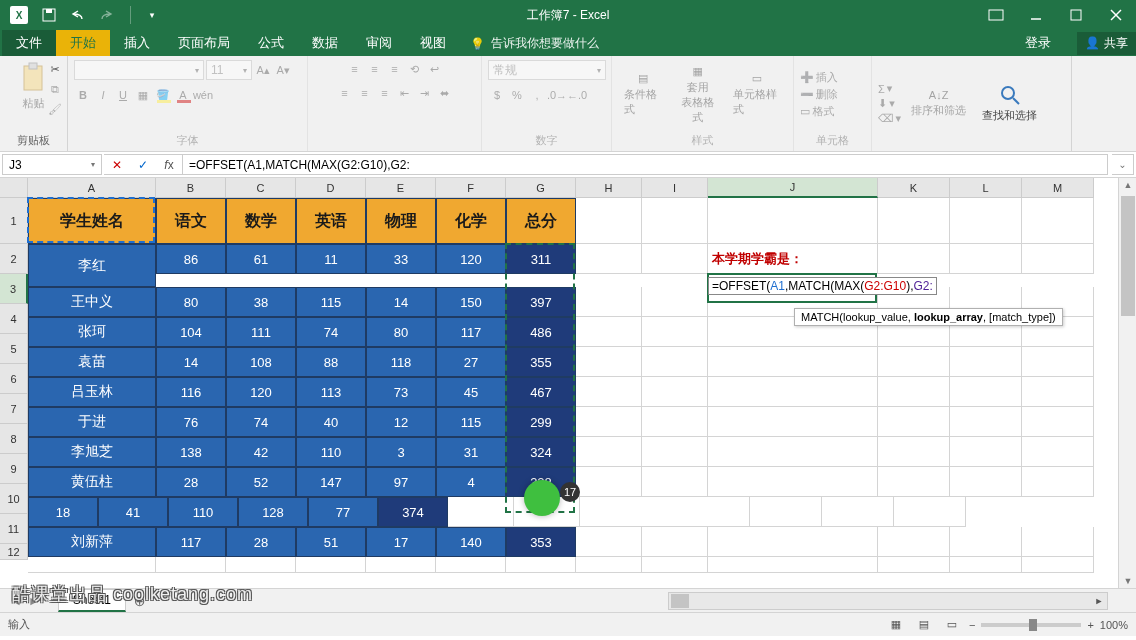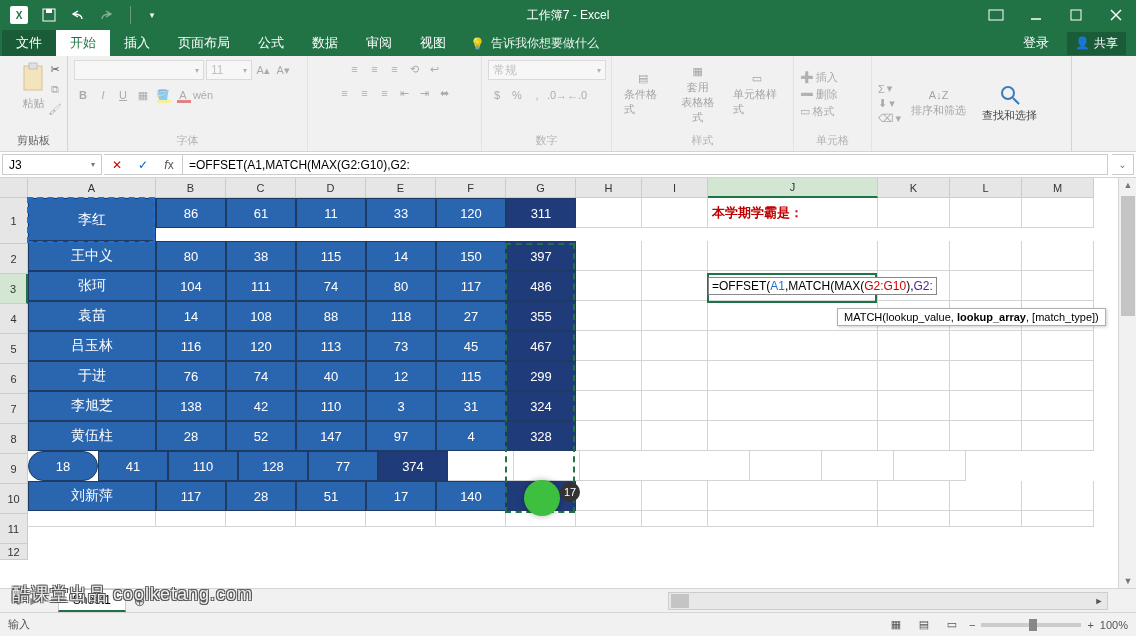"开始" .tab.active { background: #ffffff -> #eab308 }
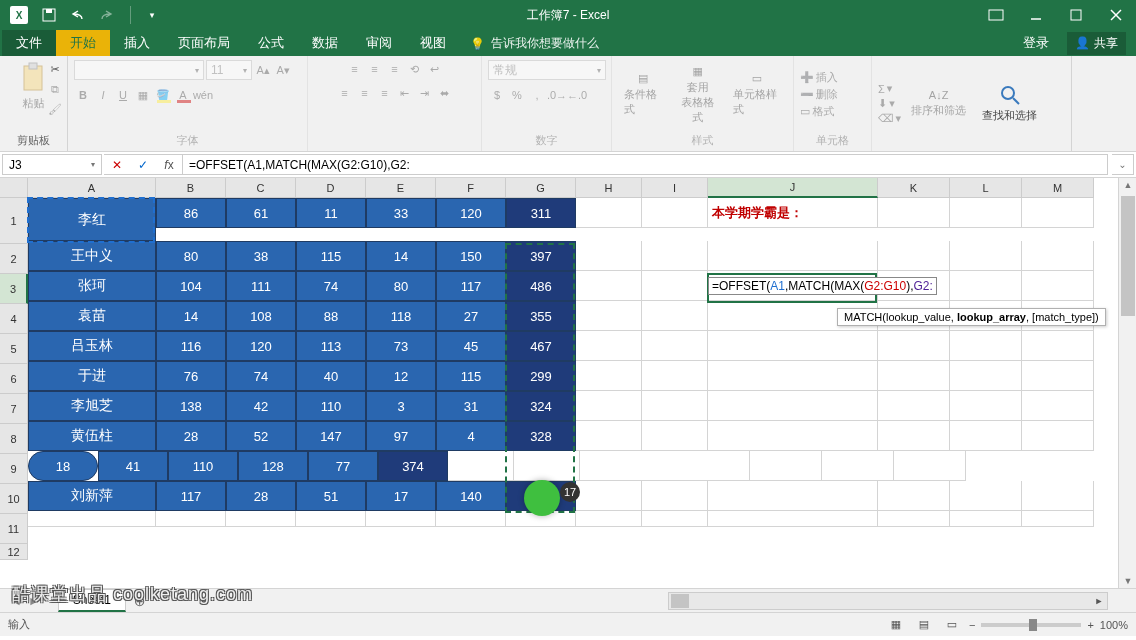"登录" .tabs-right { gap: 8px -> 16px; padding-right: 10px -> none }
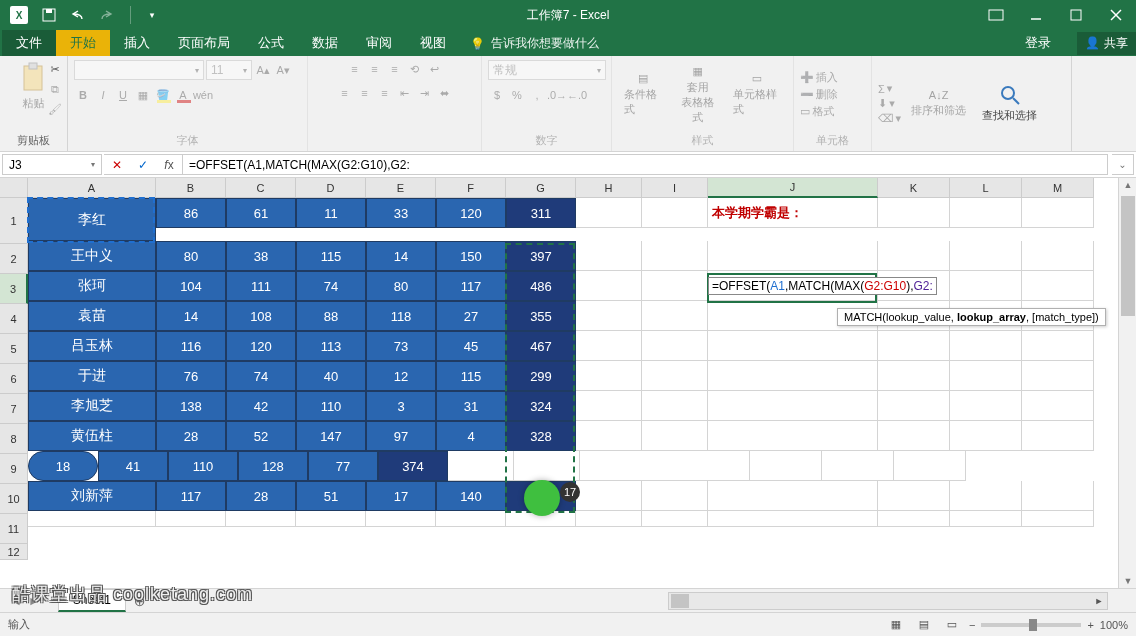"学生姓名" div.cell-row { html: none -> <div> <div>学生姓名</div> <div>语文</div> <div>数学</div> <div>英语</div> <div>物理</div> <div>化学</div> <div>总分</div> <div></div> <div></div> <div></div> <div></div> <div></div> <div></div> </div> }
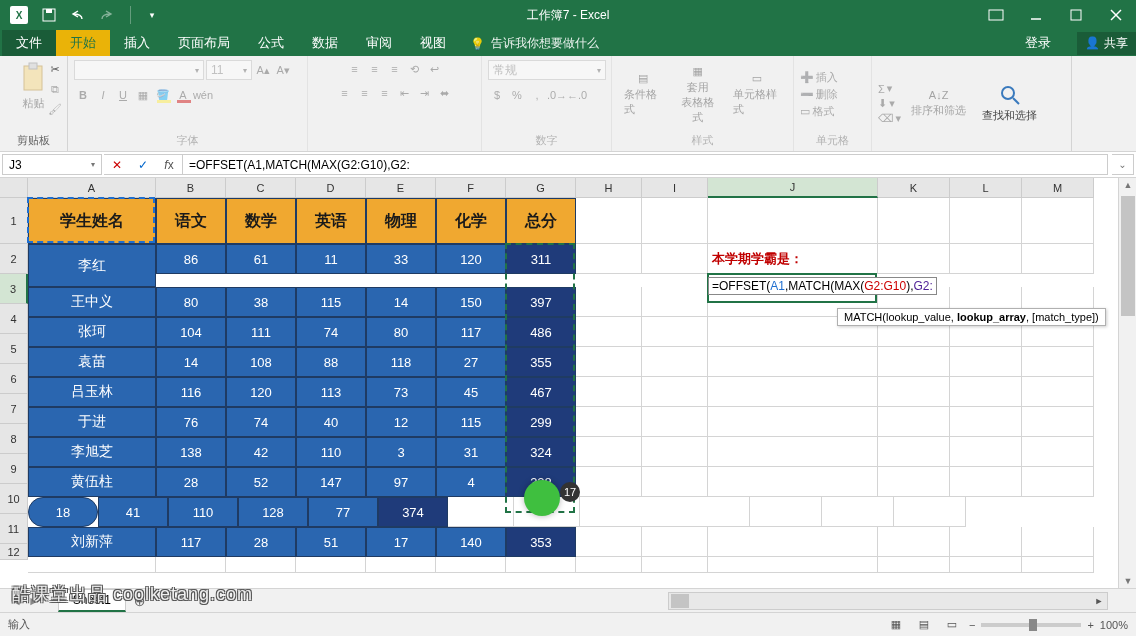"MATCH(lookup_value, lookup_array," div.tooltip { left: 837px -> 794px }
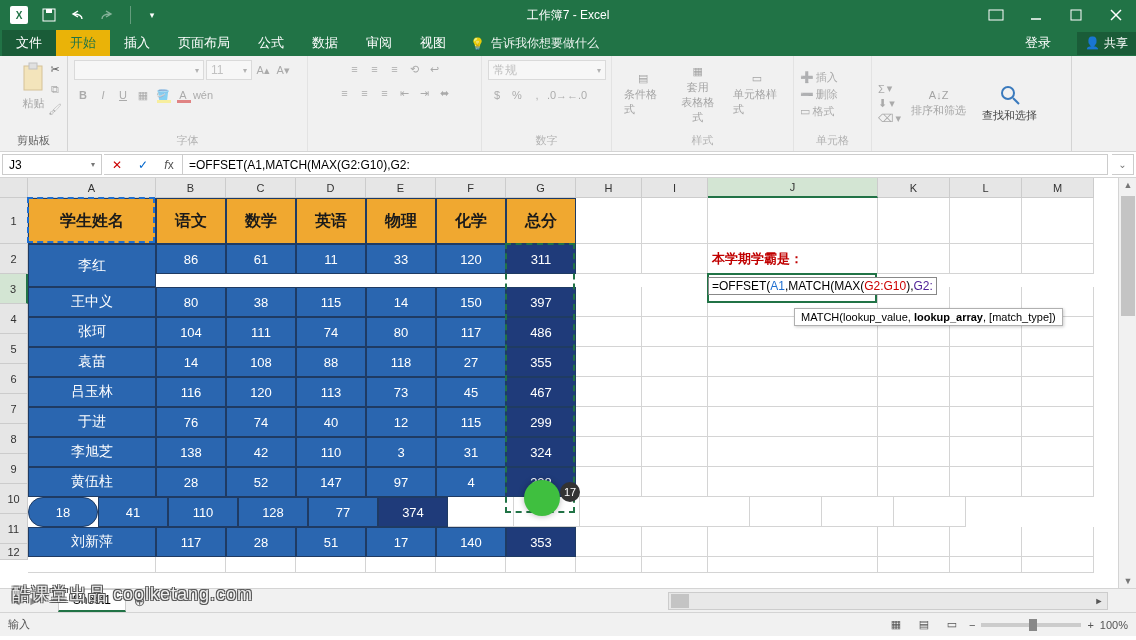"18" div.cell { border-radius: 15px -> none }
